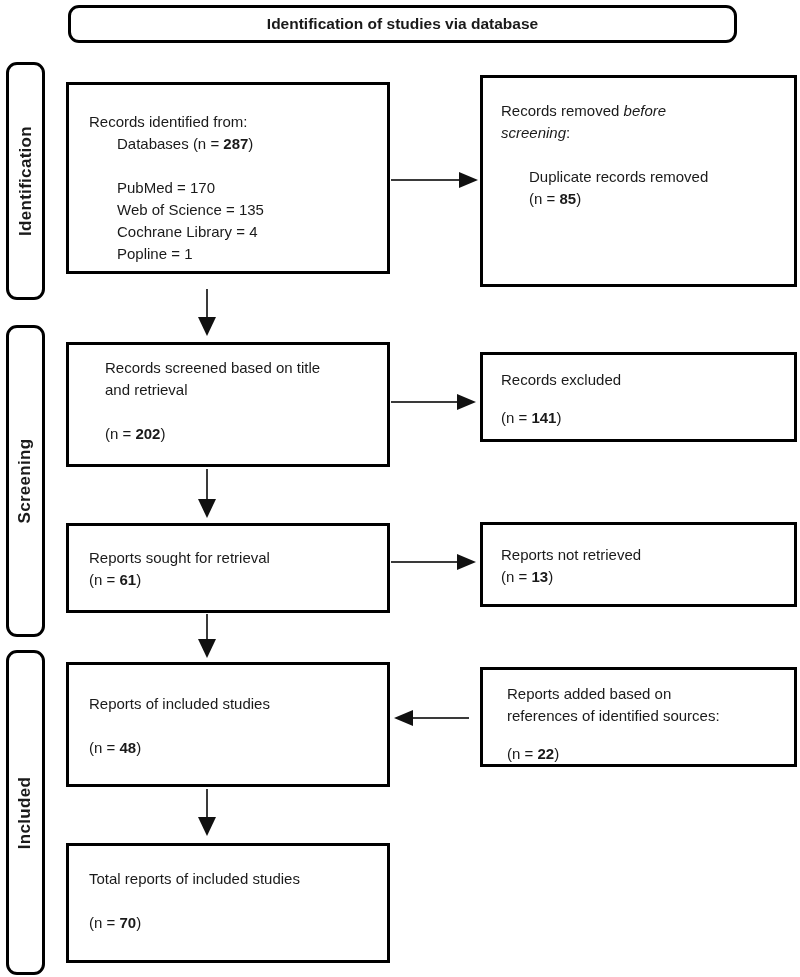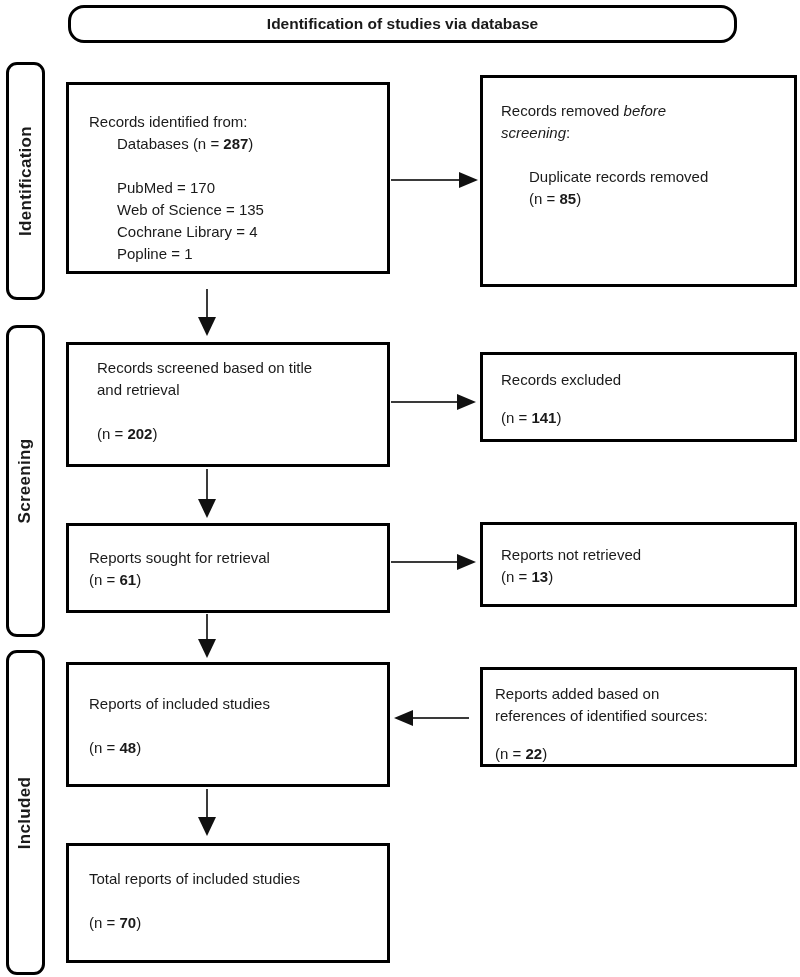"Identification of studies via database" .hdr { border-radius: 16px -> 11px }
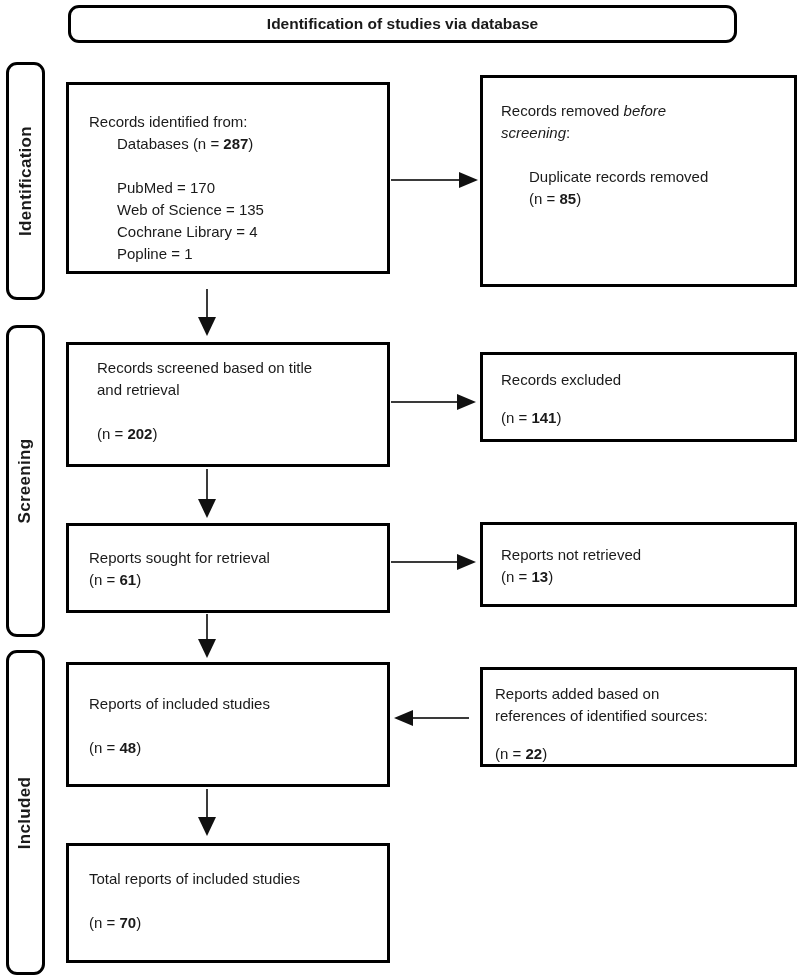"Records screened based on title" div.box { padding: 12px 14px 0 28px -> 12px 14px 0 36px }
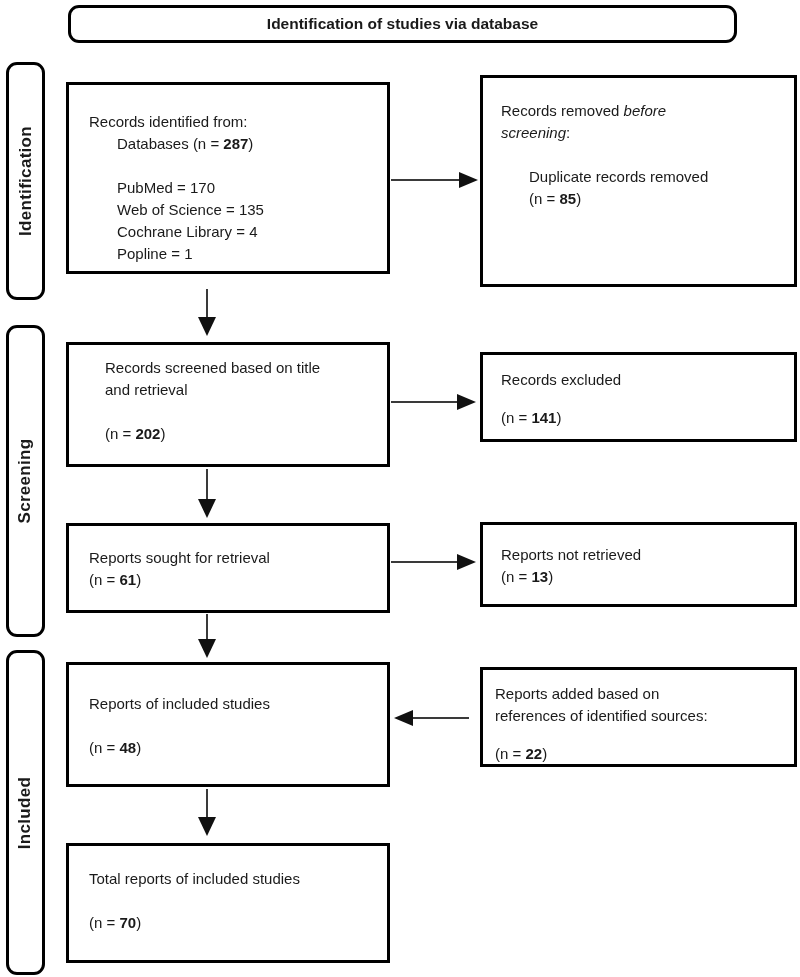"Reports added based on" div.box { padding: 13px 14px 0 12px -> 13px 14px 0 24px }
